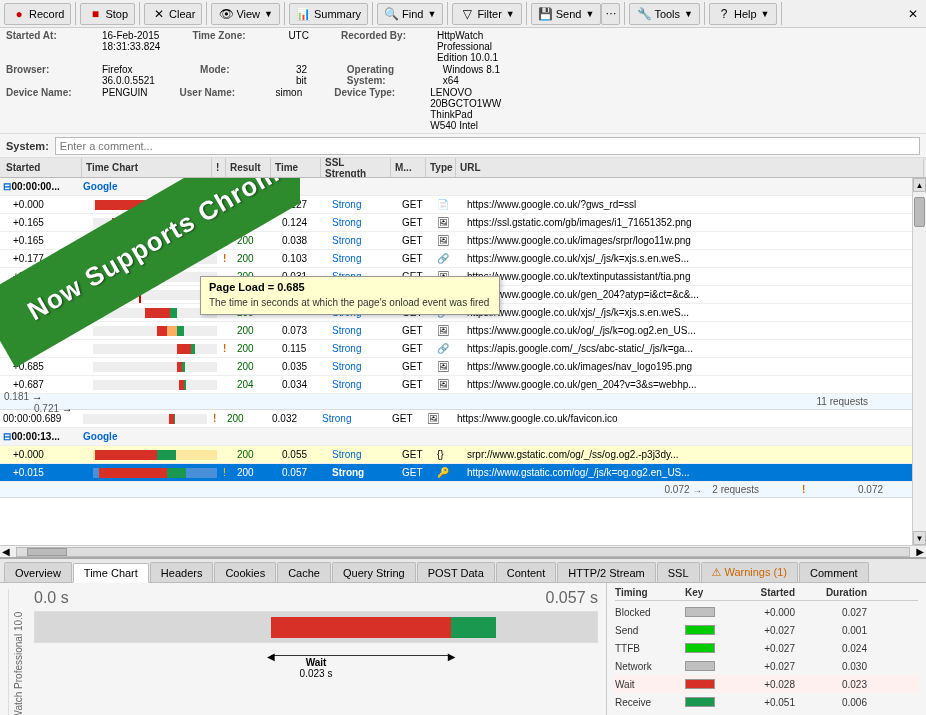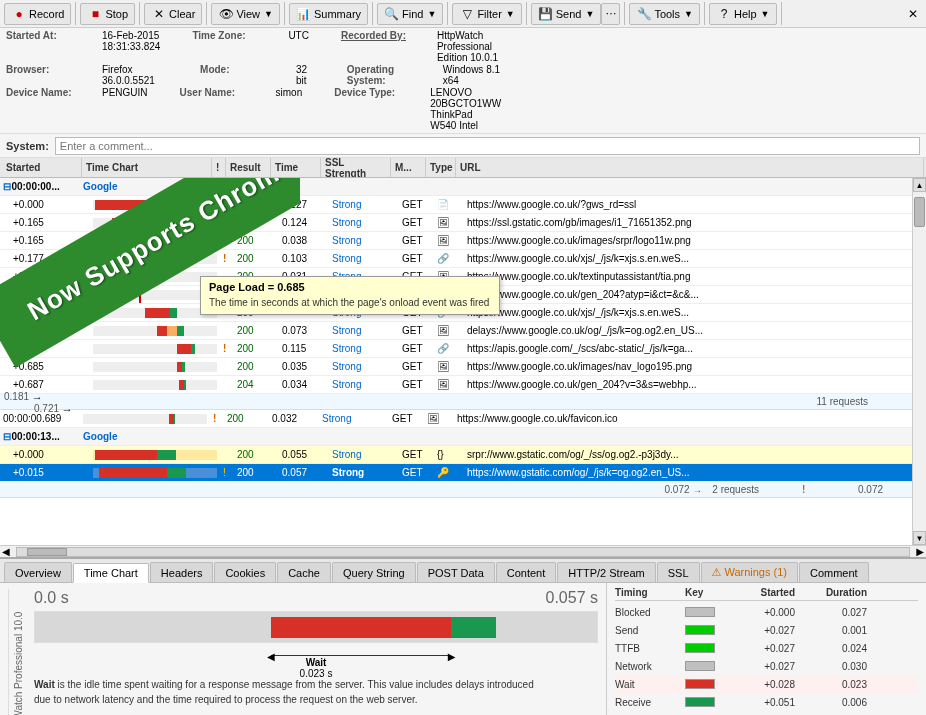"Recorded By:" span.info-label { text-decoration: underline -> none }
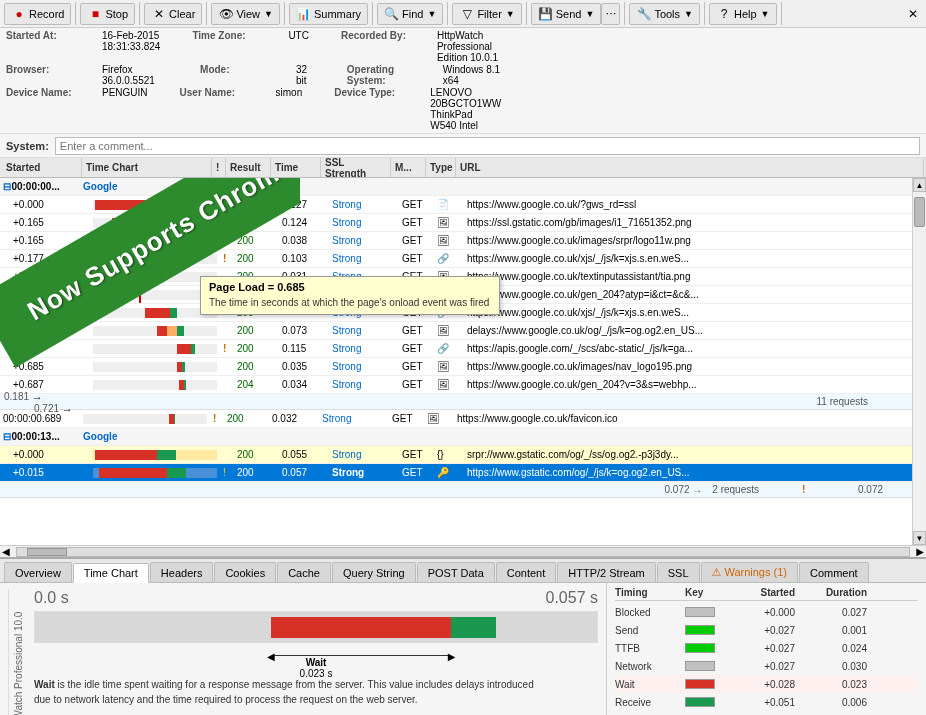"delays://www.google.co.uk/og/_/js/k=og.o" div.tc-cell { text: delays://www.google.co.uk/og/ -> https://www.google.co.uk/og/ }
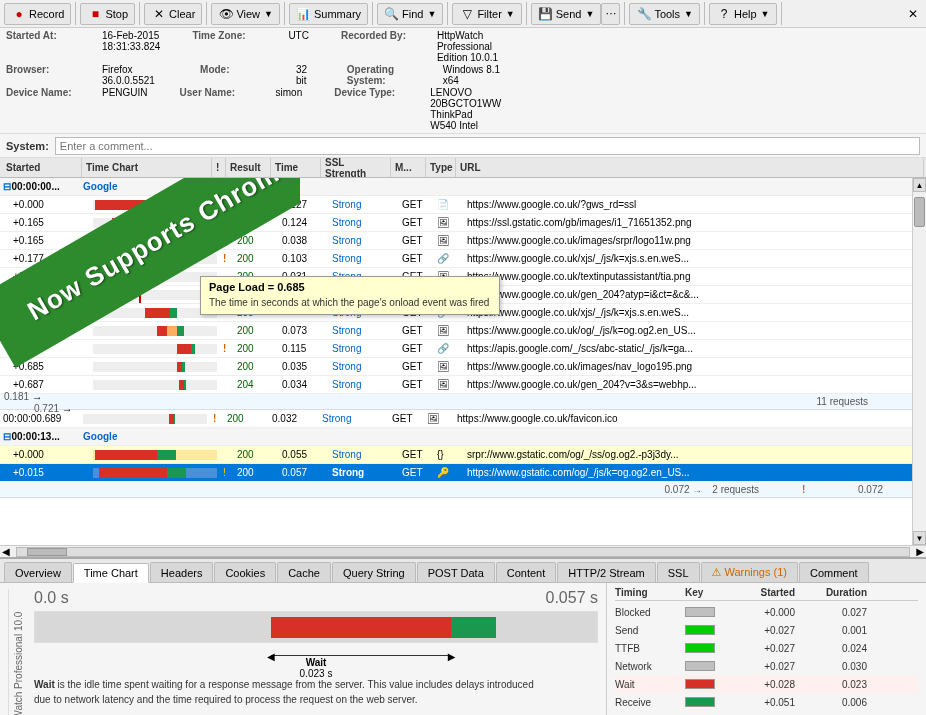"Wait is the idle time" div { html: <div> <span>Wait</span><span> is the idle time spent waiting for a response message from the server. This value includes delays introduced due to network latency and the time required to process the request on the web server.</span> </div> -> none }
